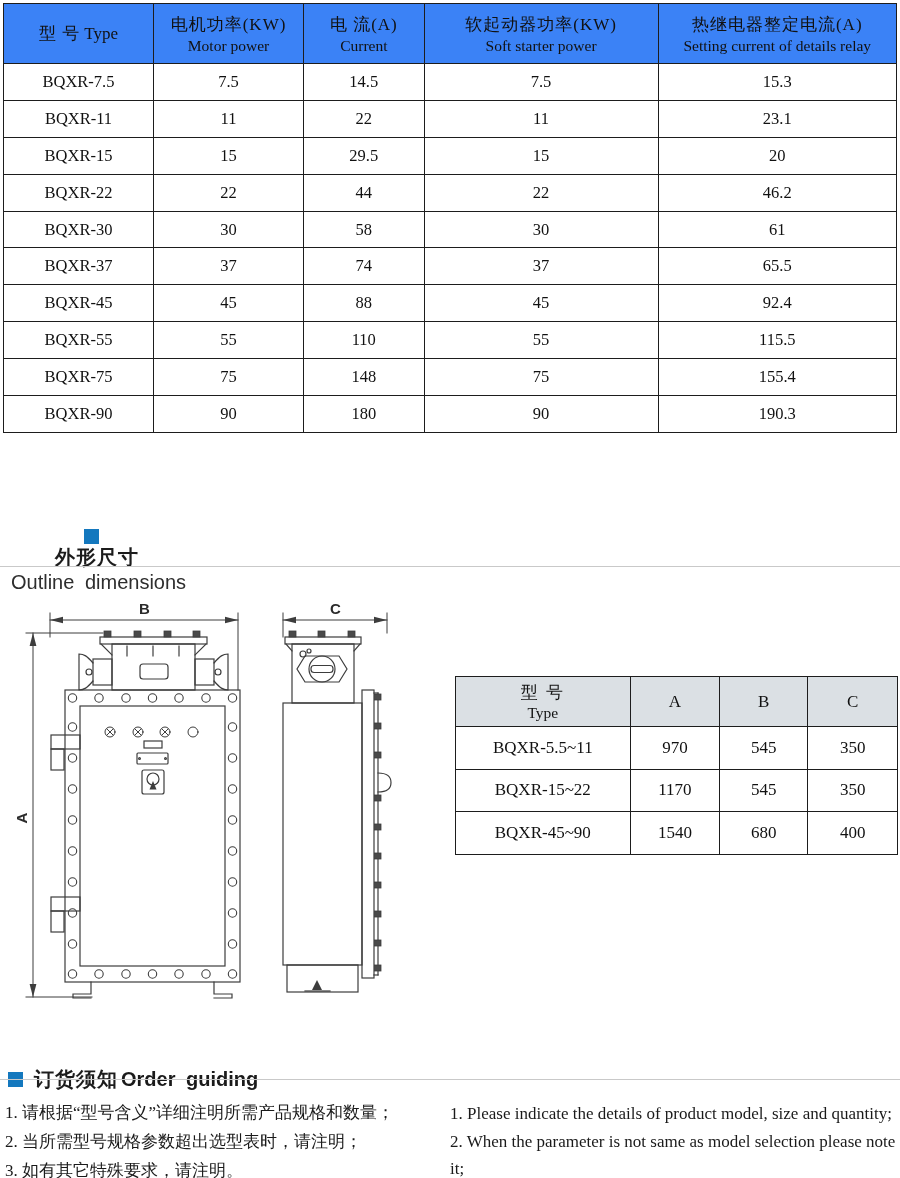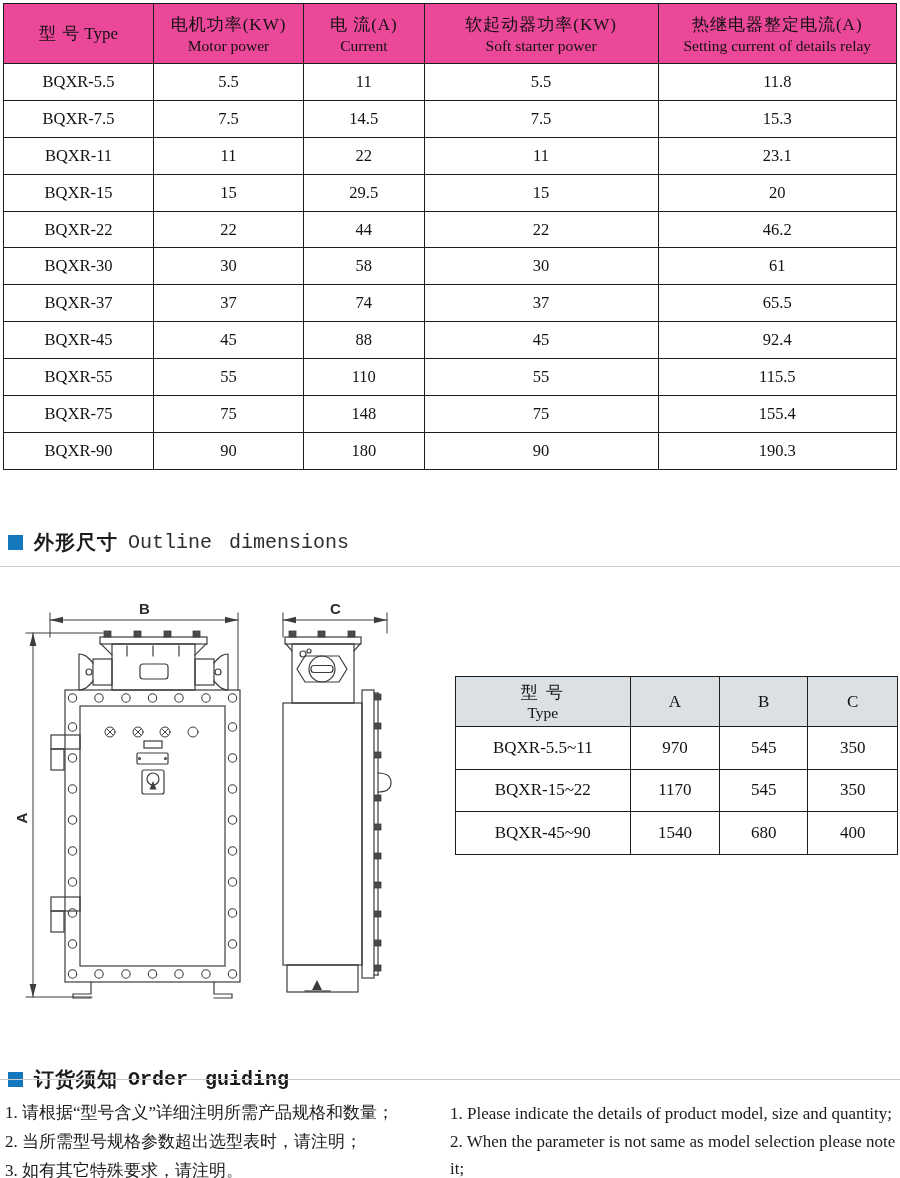"型 号 Type" .spec-table thead th { background: #ec4899 -> #3b82f6 }
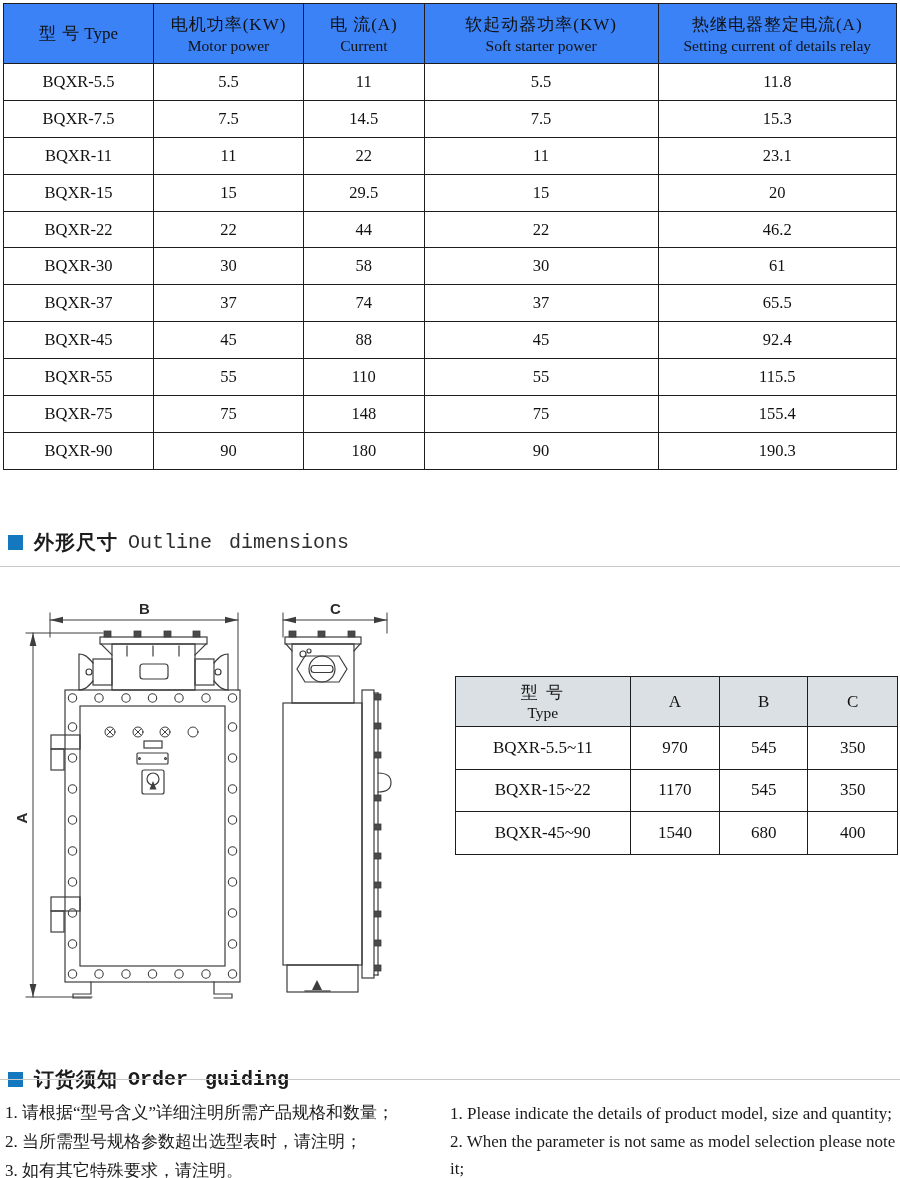"BQXR-5.5" tr { html: <tr> <td>BQXR-5.5</td> <td>5.5</td> <td>11</td> <td>5.5</td> <td>11.8</td> </tr> -> none }
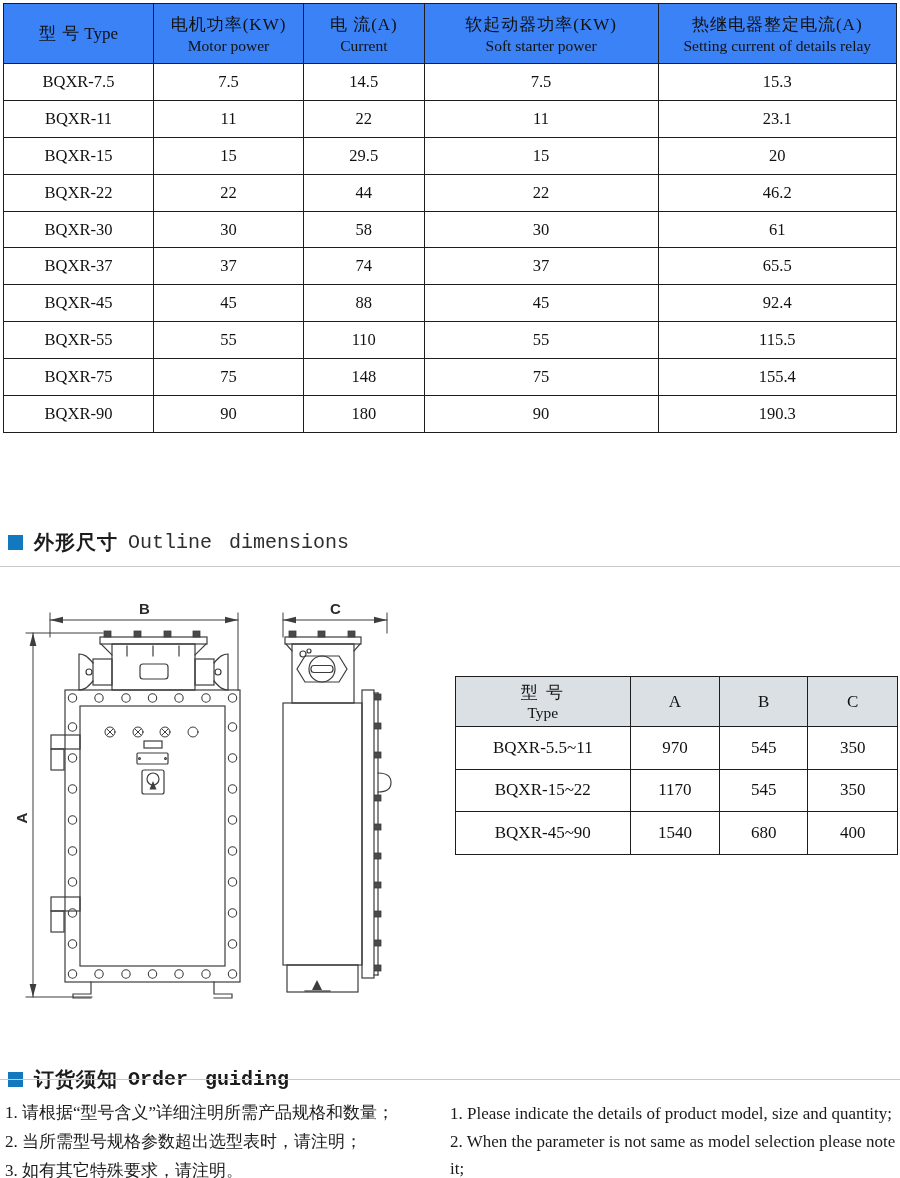"外形尺寸" div.section-head { flex-direction: none -> column }
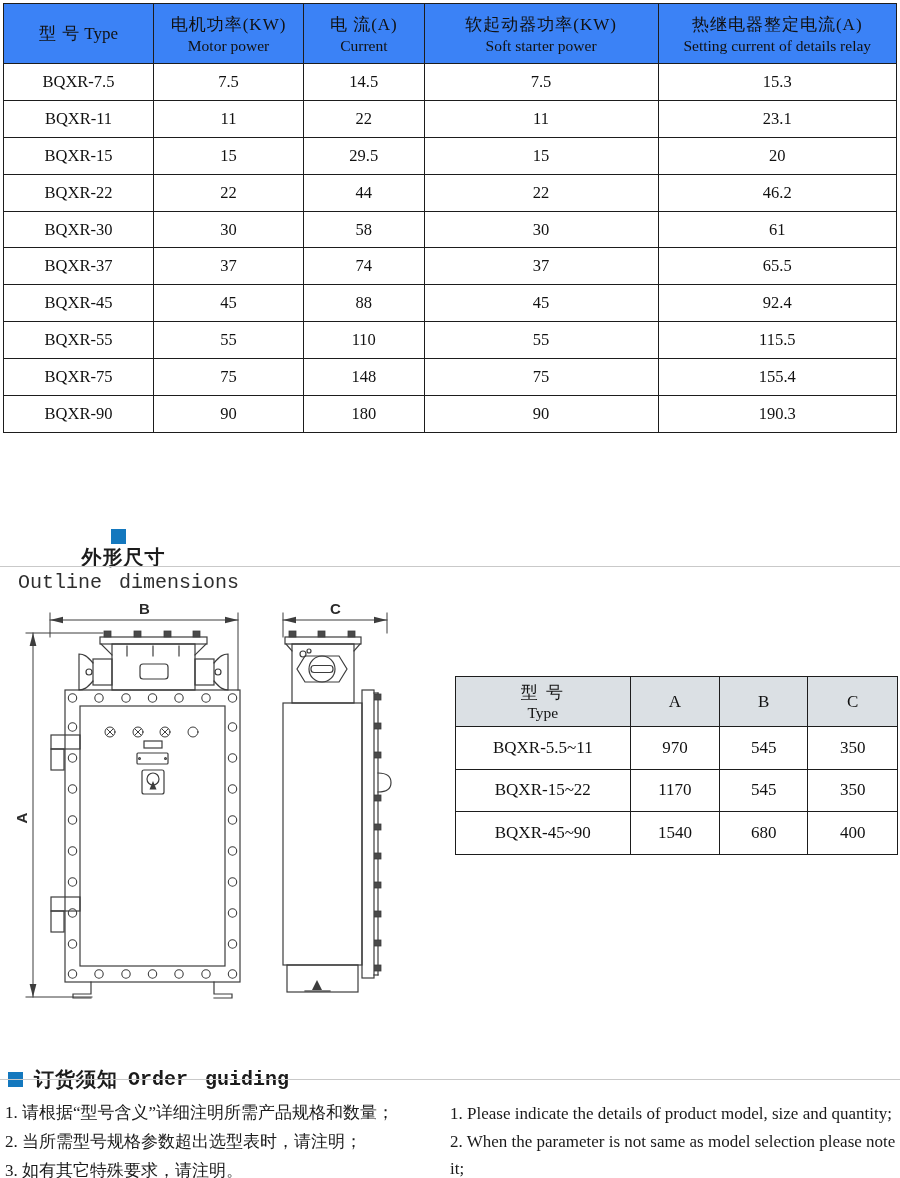"Outline dimensions" .section-head .en { font-family: Liberation Mono, monospace -> none; margin-left: 10px -> 3px }
